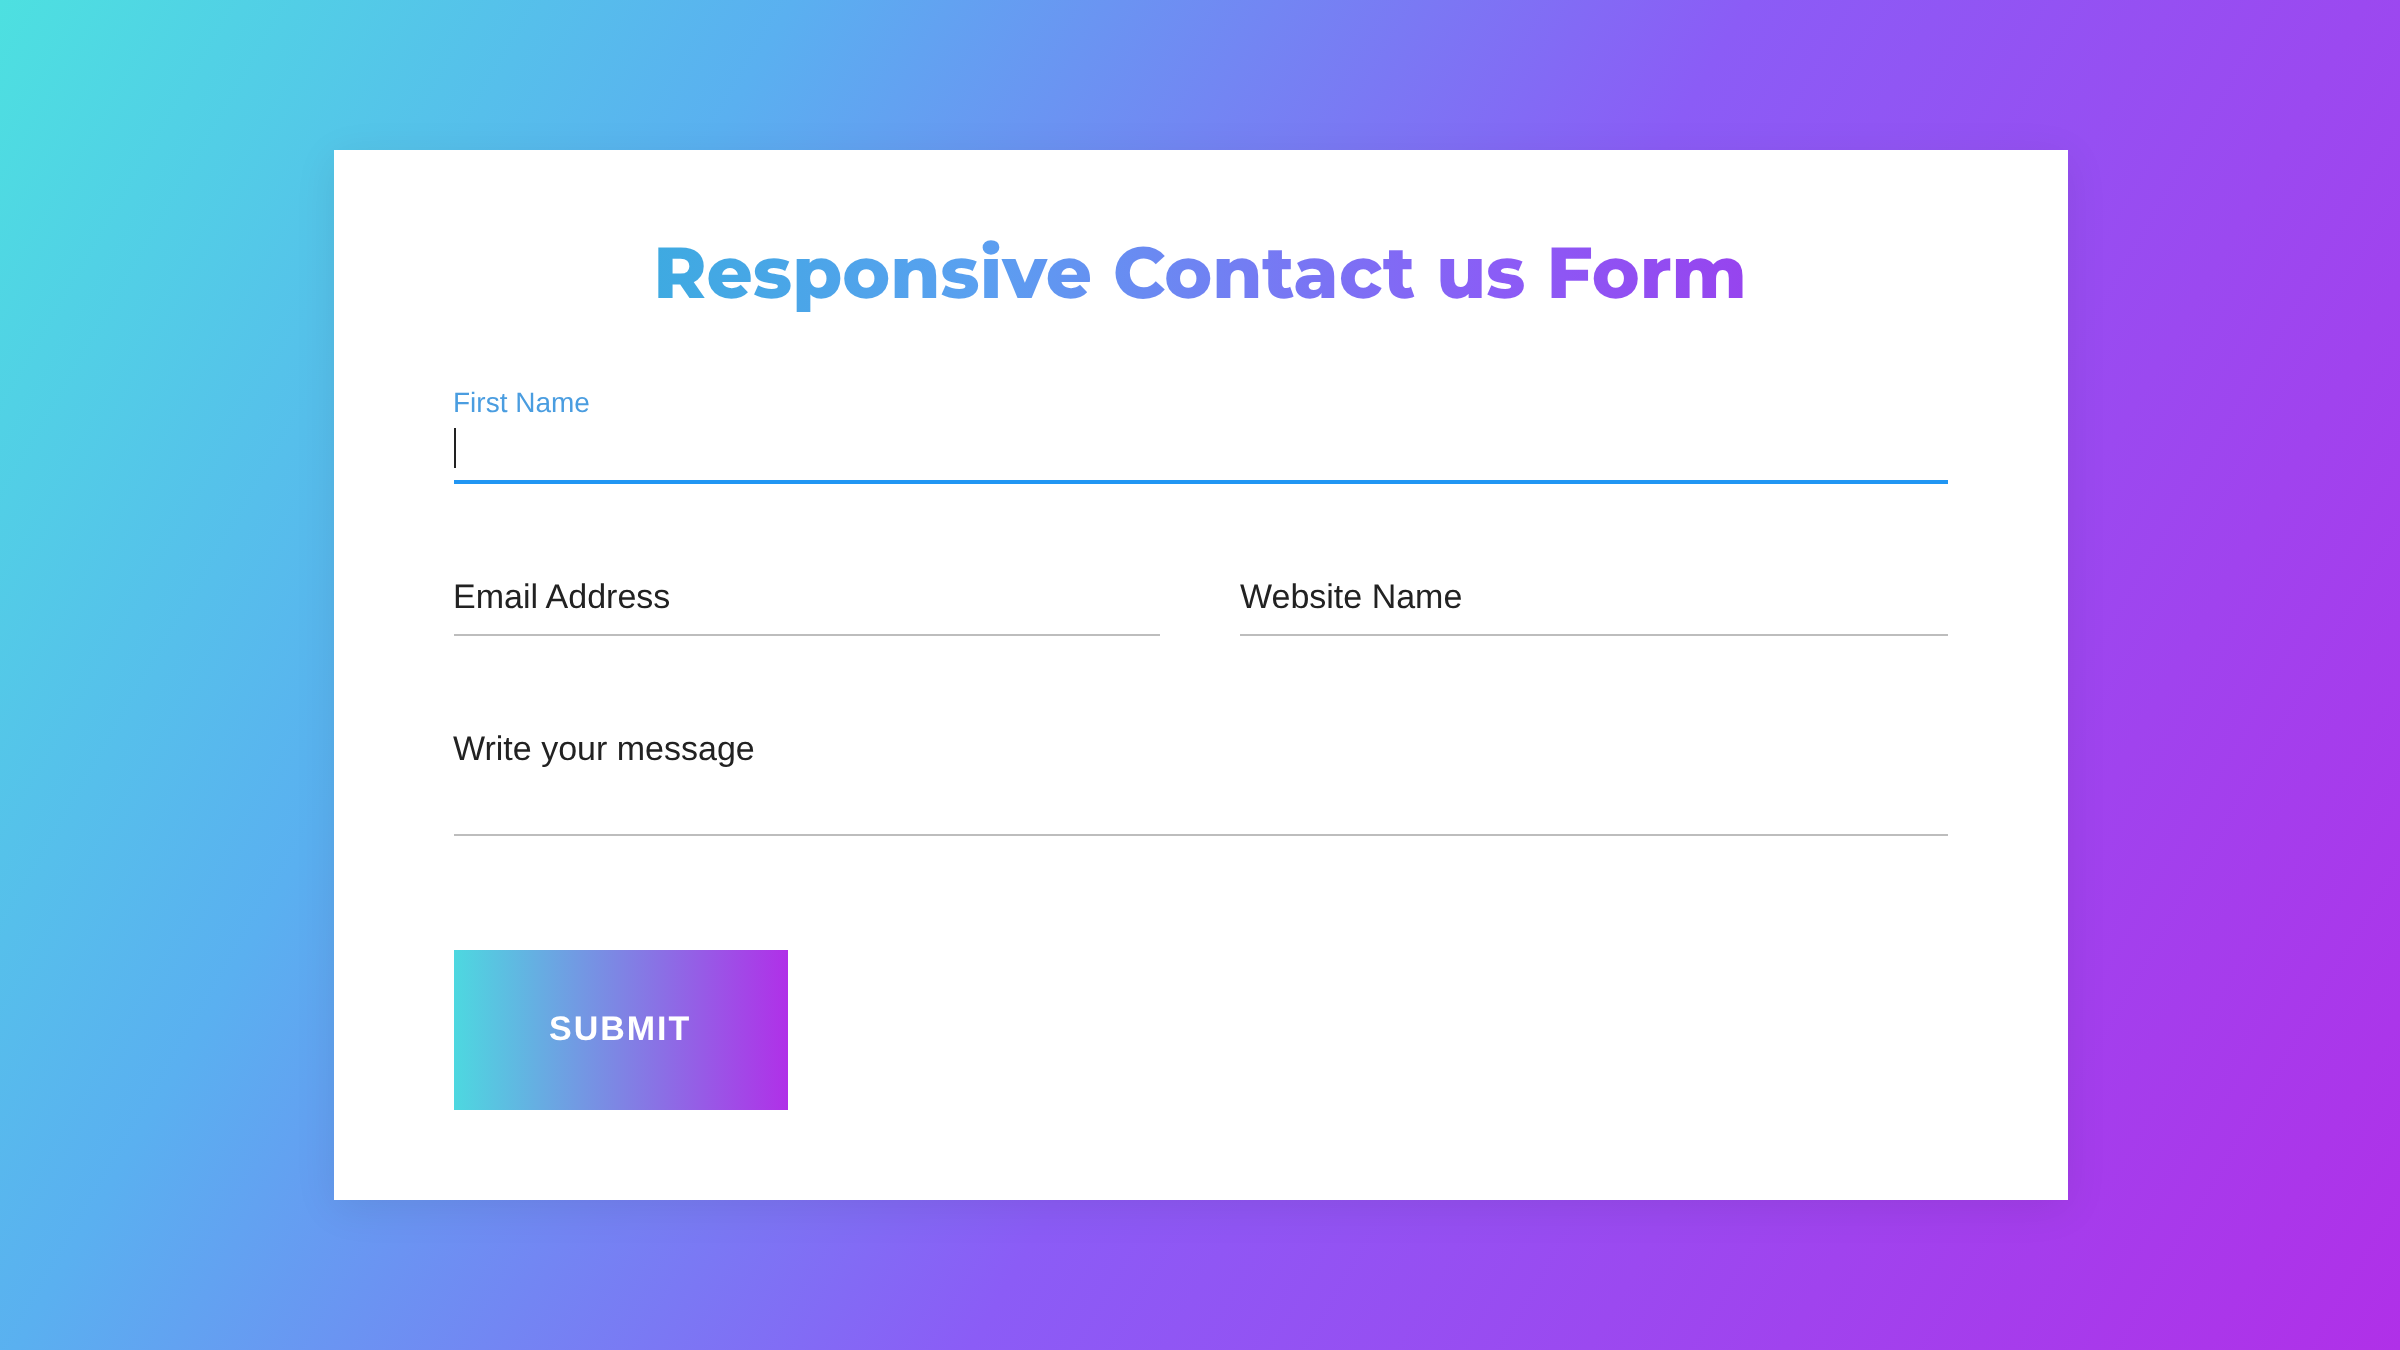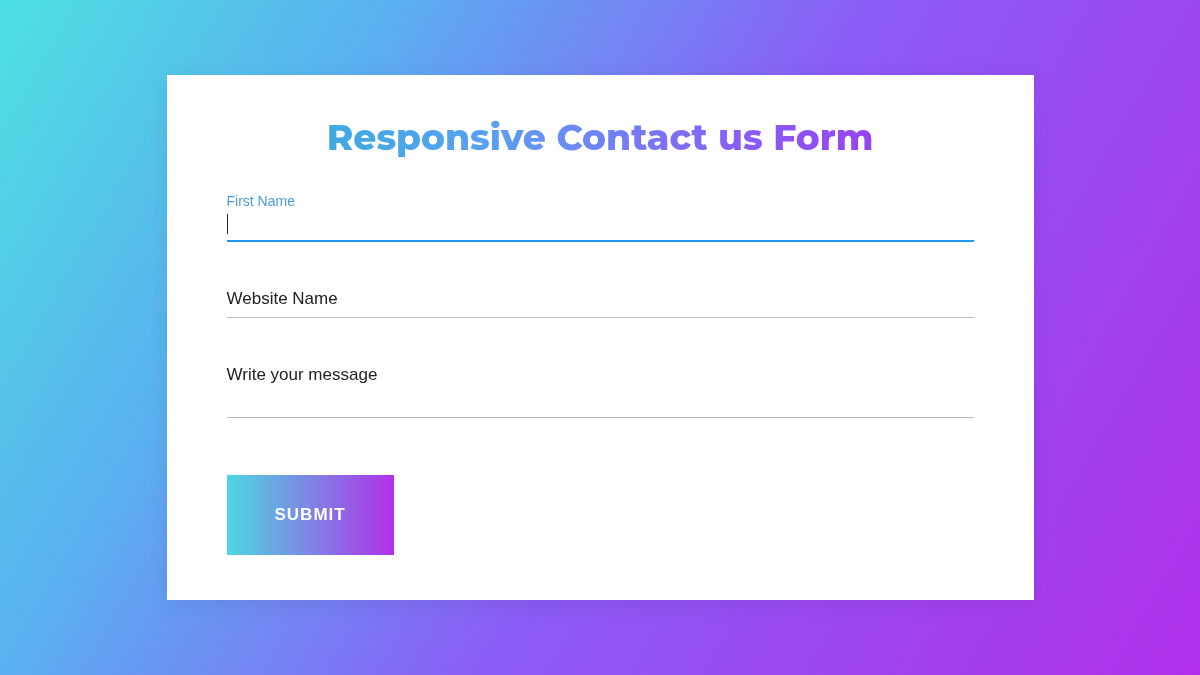"Email Address" div.field { html: none -> <div> <div> <span>Email Address</span> </div> </div> }
